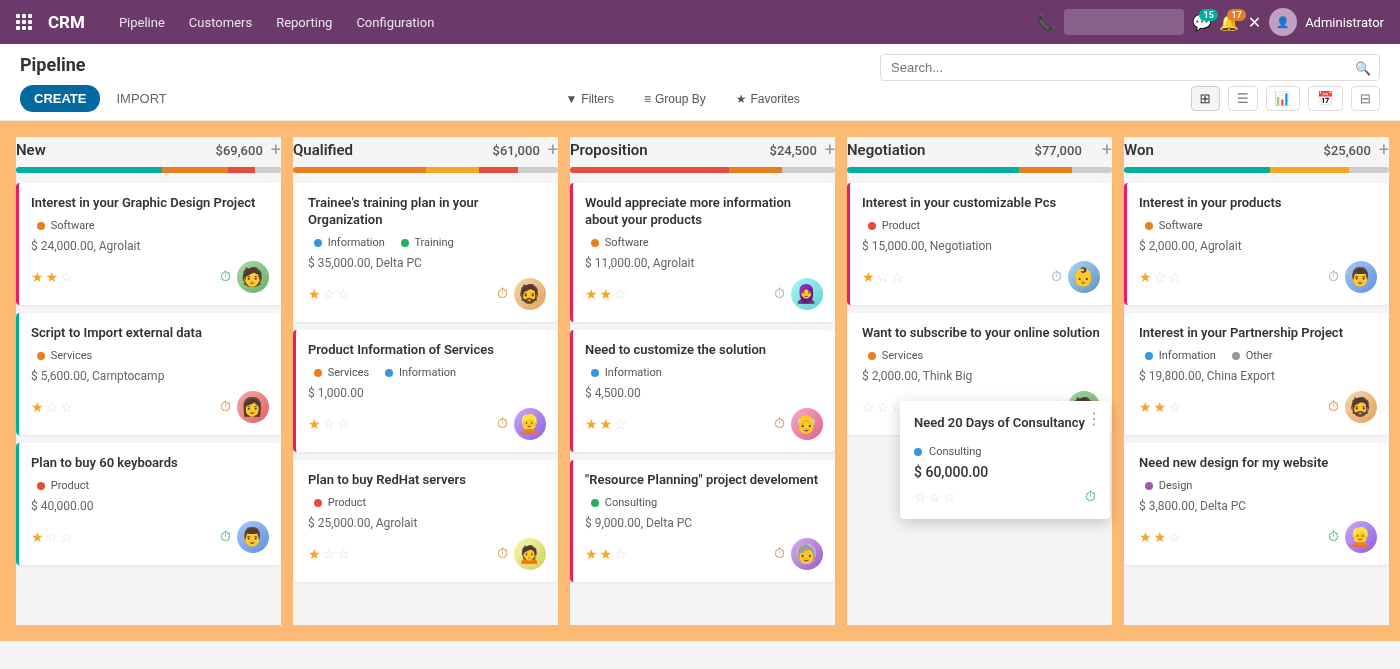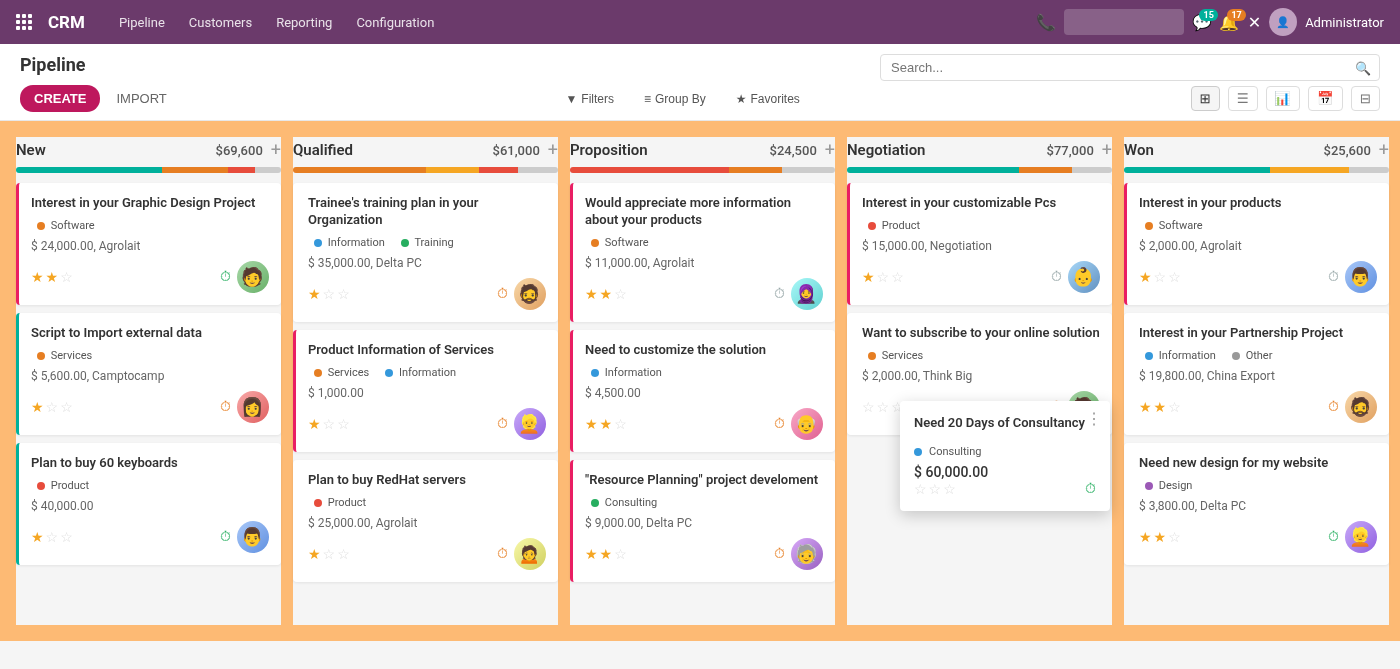"CREATE" .btn-create { background: #be185d -> #0369a1 }
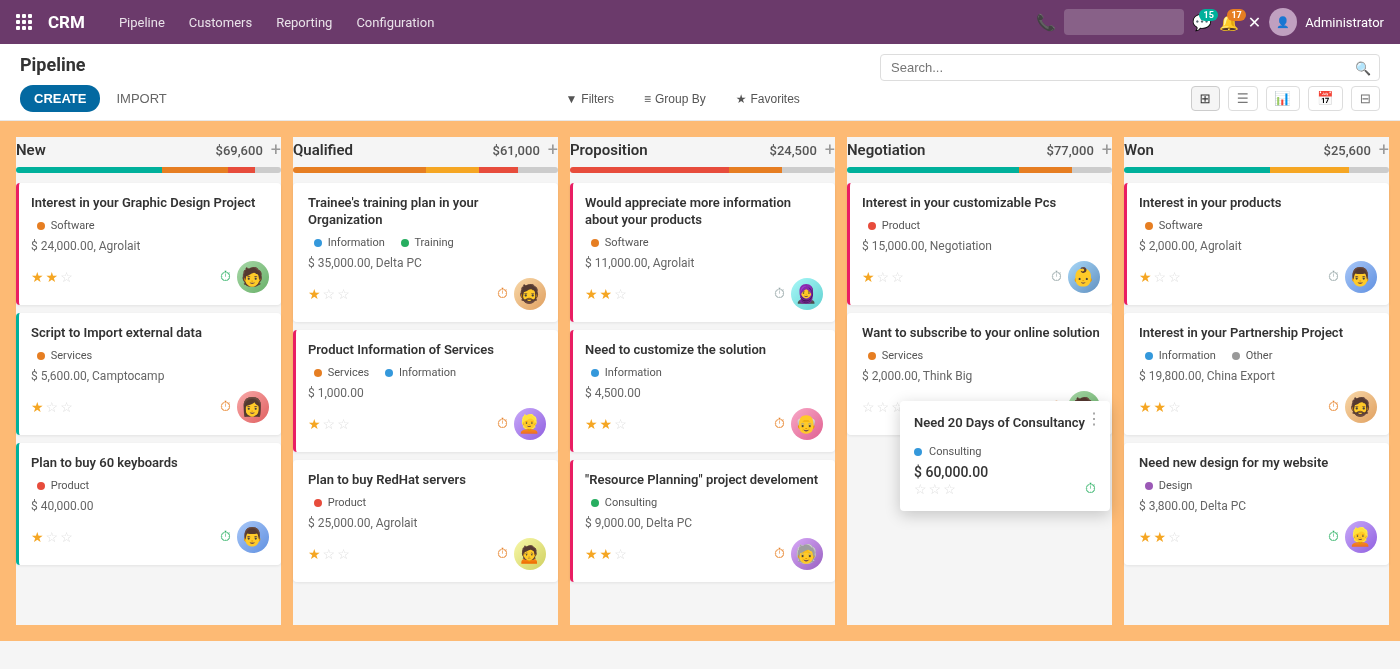"$77,000" div { gap: 8px -> 20px }
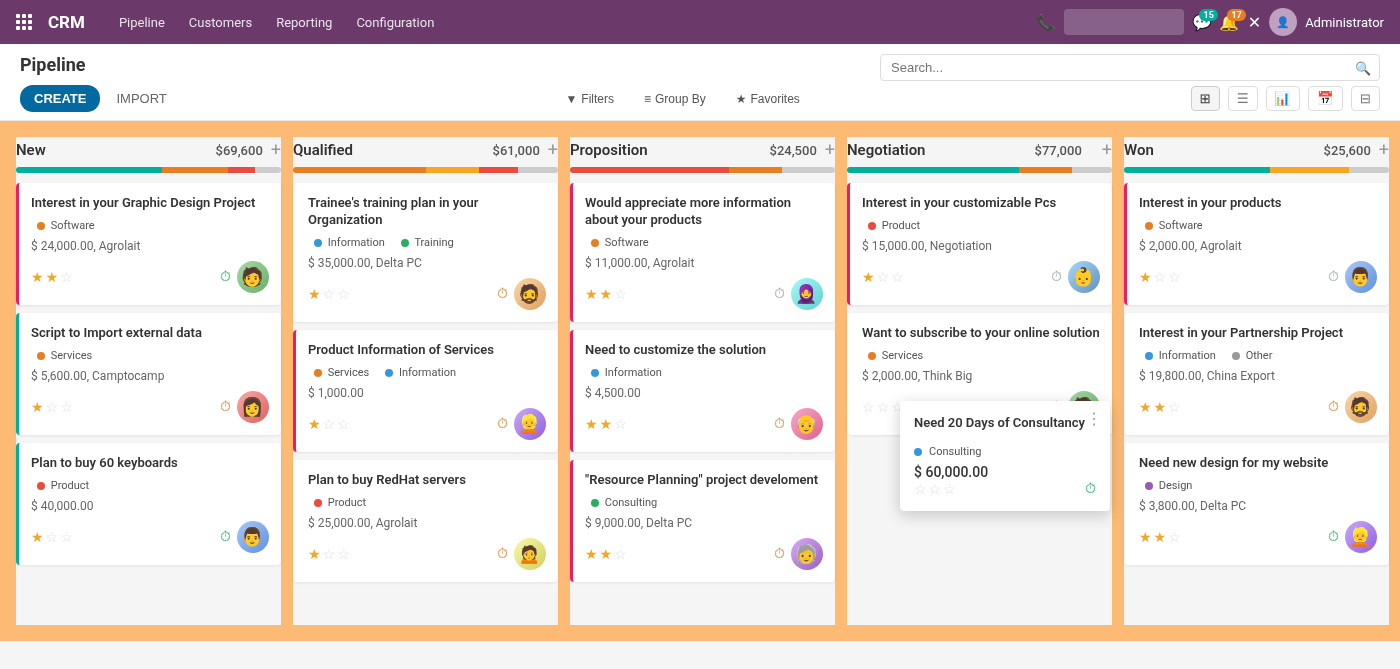"$ 60,000.00" .popup-amount { margin-bottom: none -> 8px }
